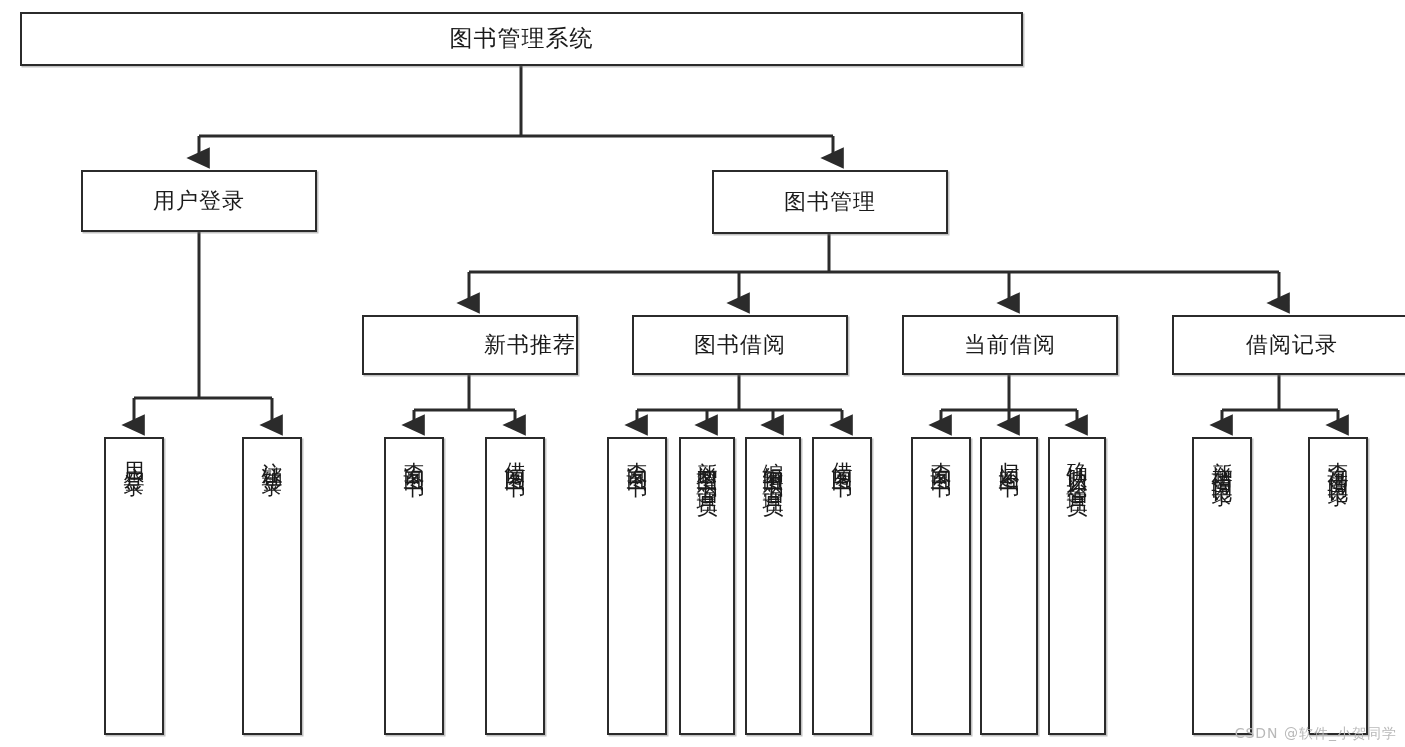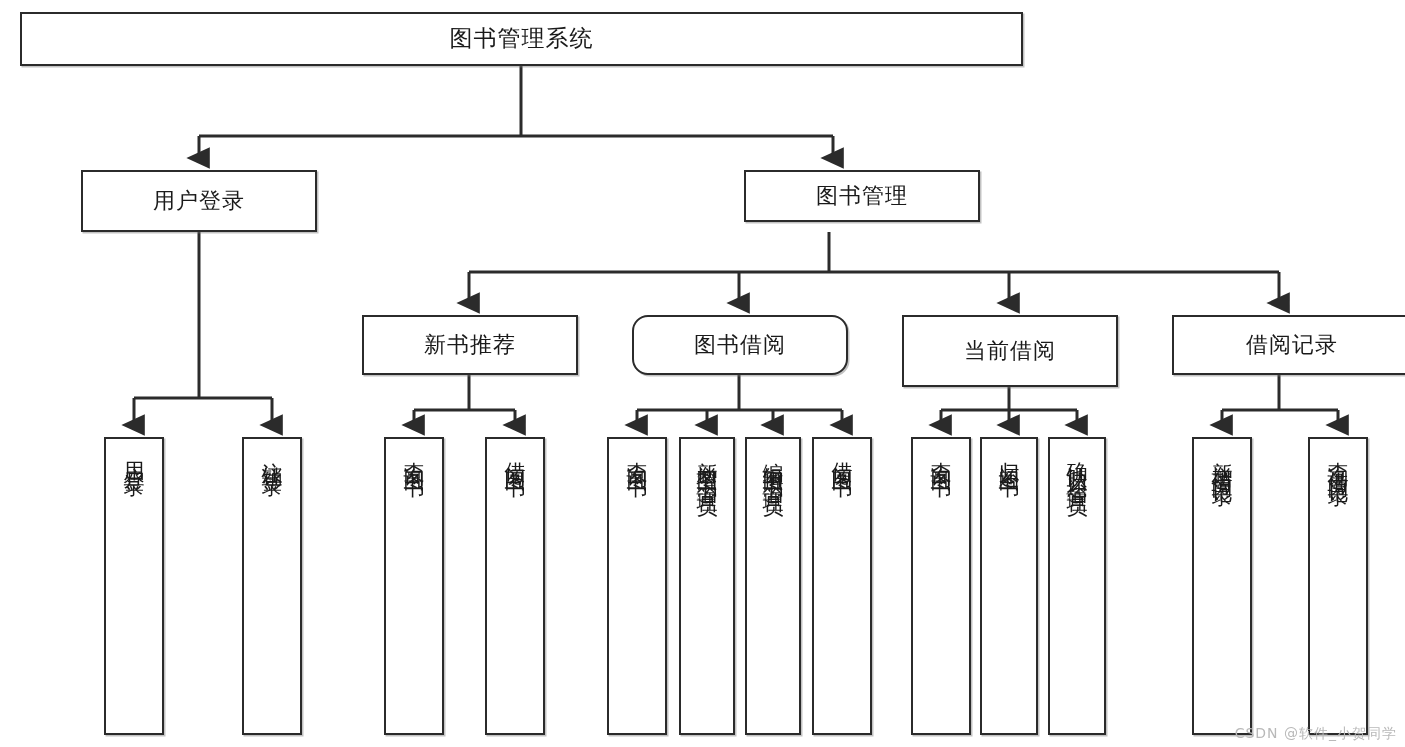"图书管理" div.node { height: 52px -> 64px; margin-left: 32px -> none }
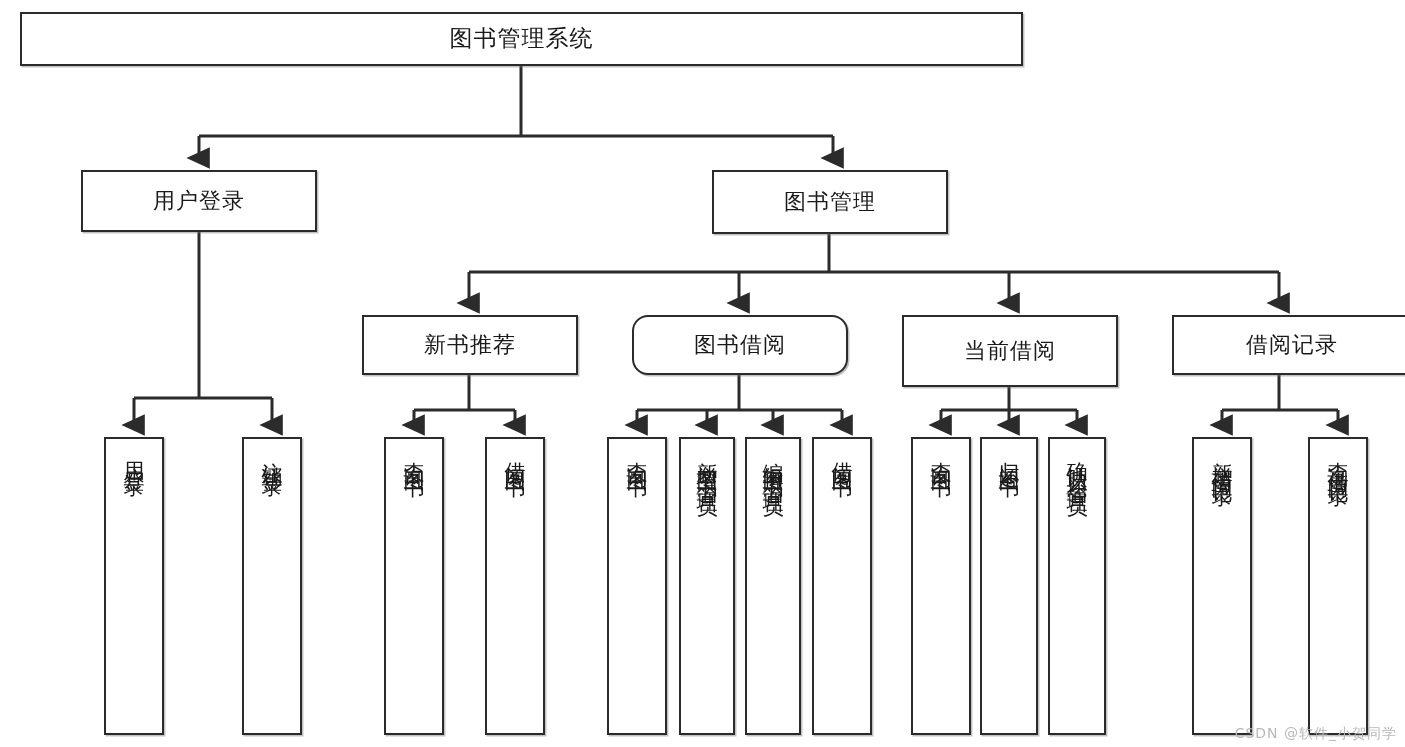"新书推荐" div.node { justify-content: none -> flex-end }
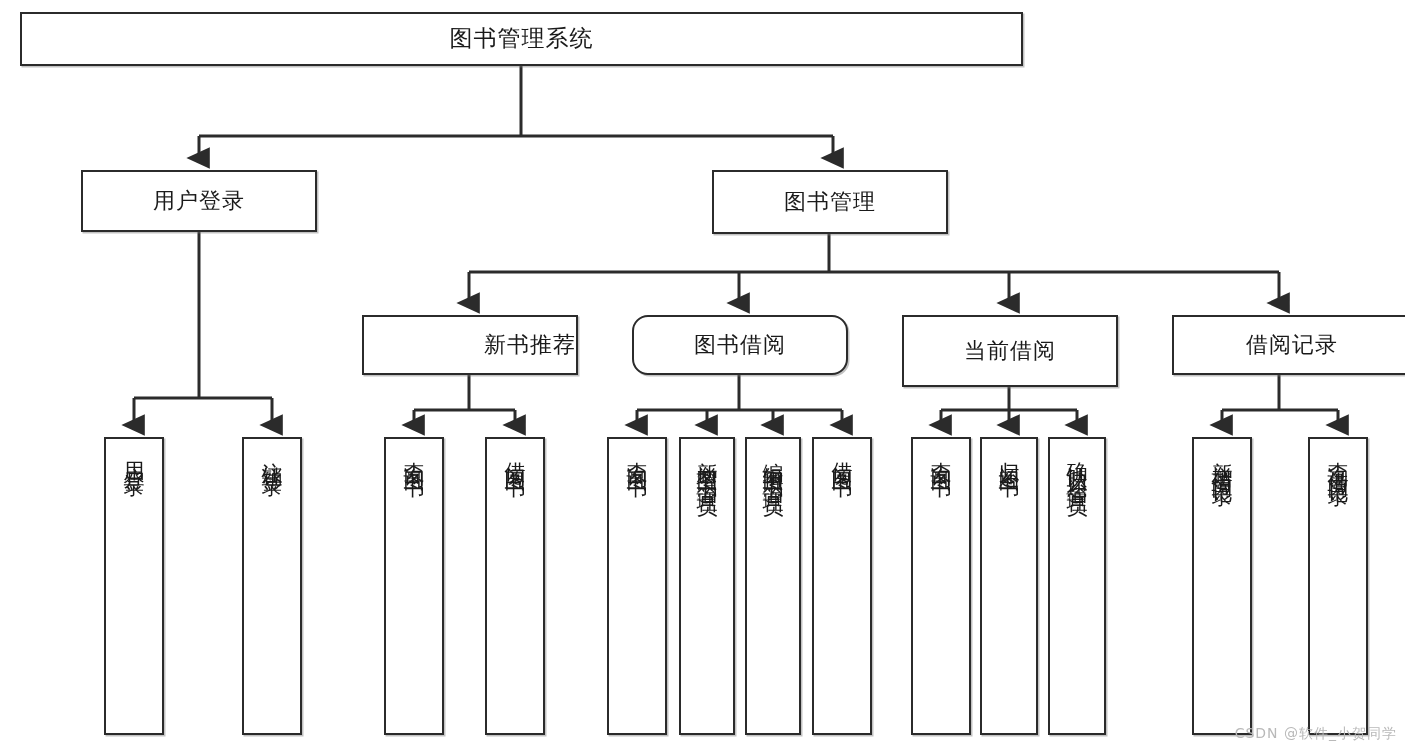"图书借阅" div.node { border-radius: 16px -> none }
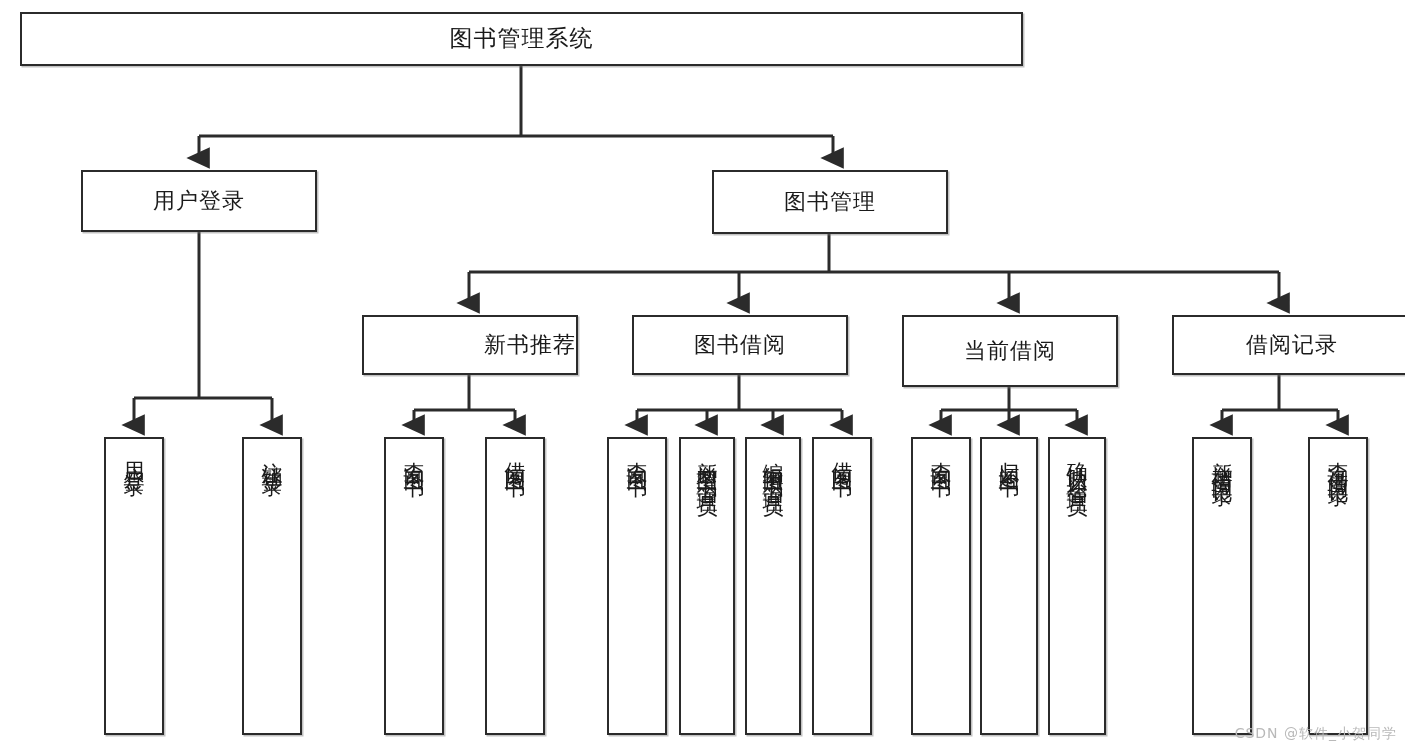"当前借阅" div.node { height: 72px -> 60px }
